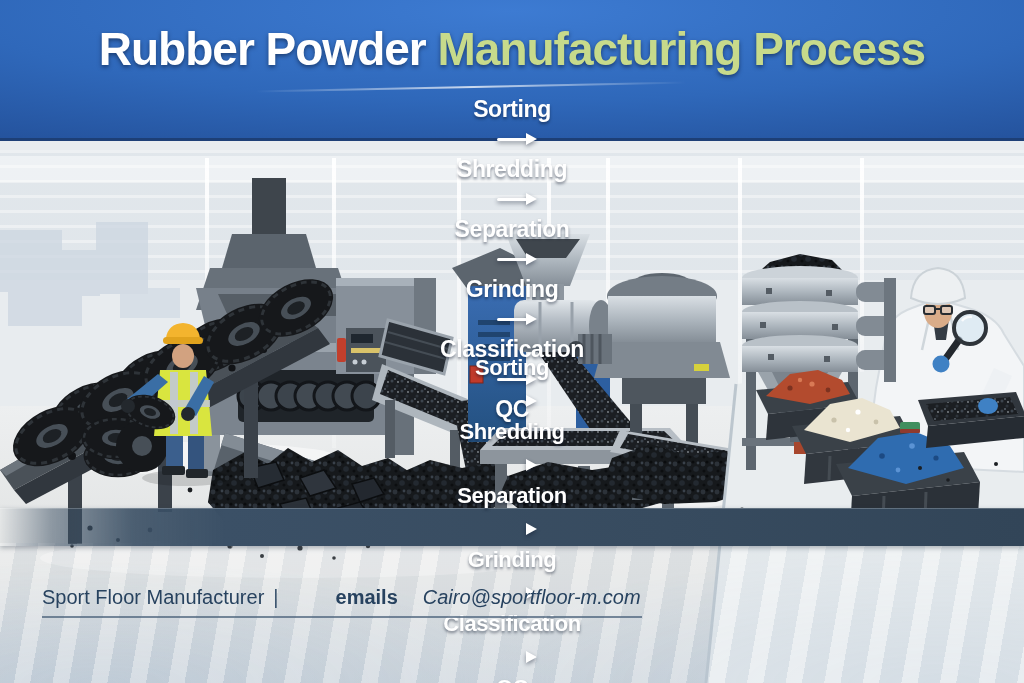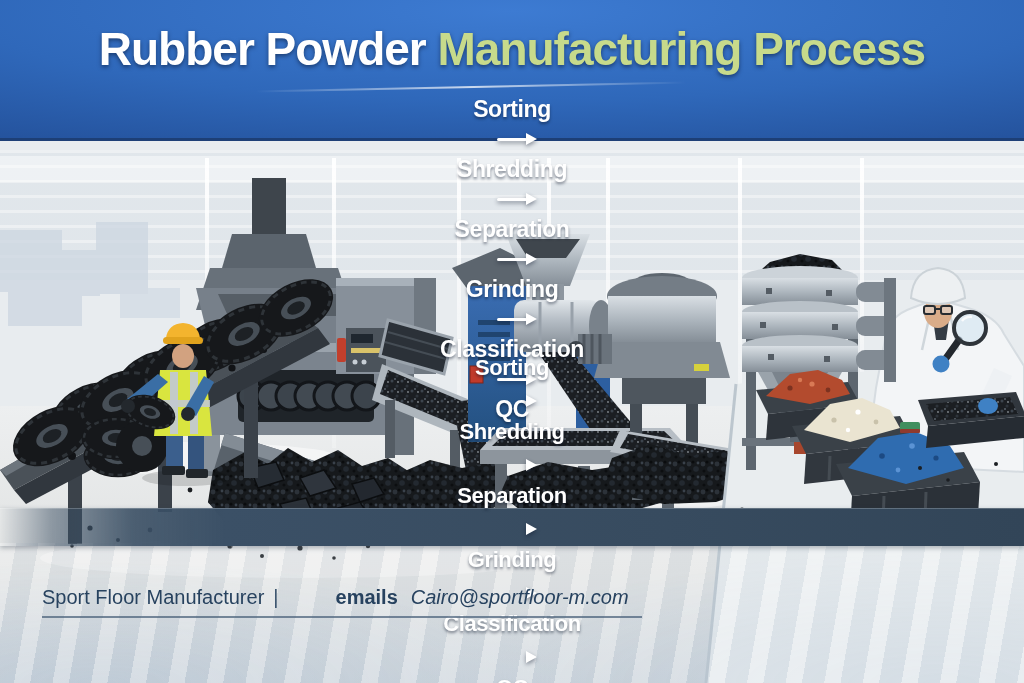"Cairo@sportfloor-m.com" .f-email { margin-left: 4px -> 16px }
